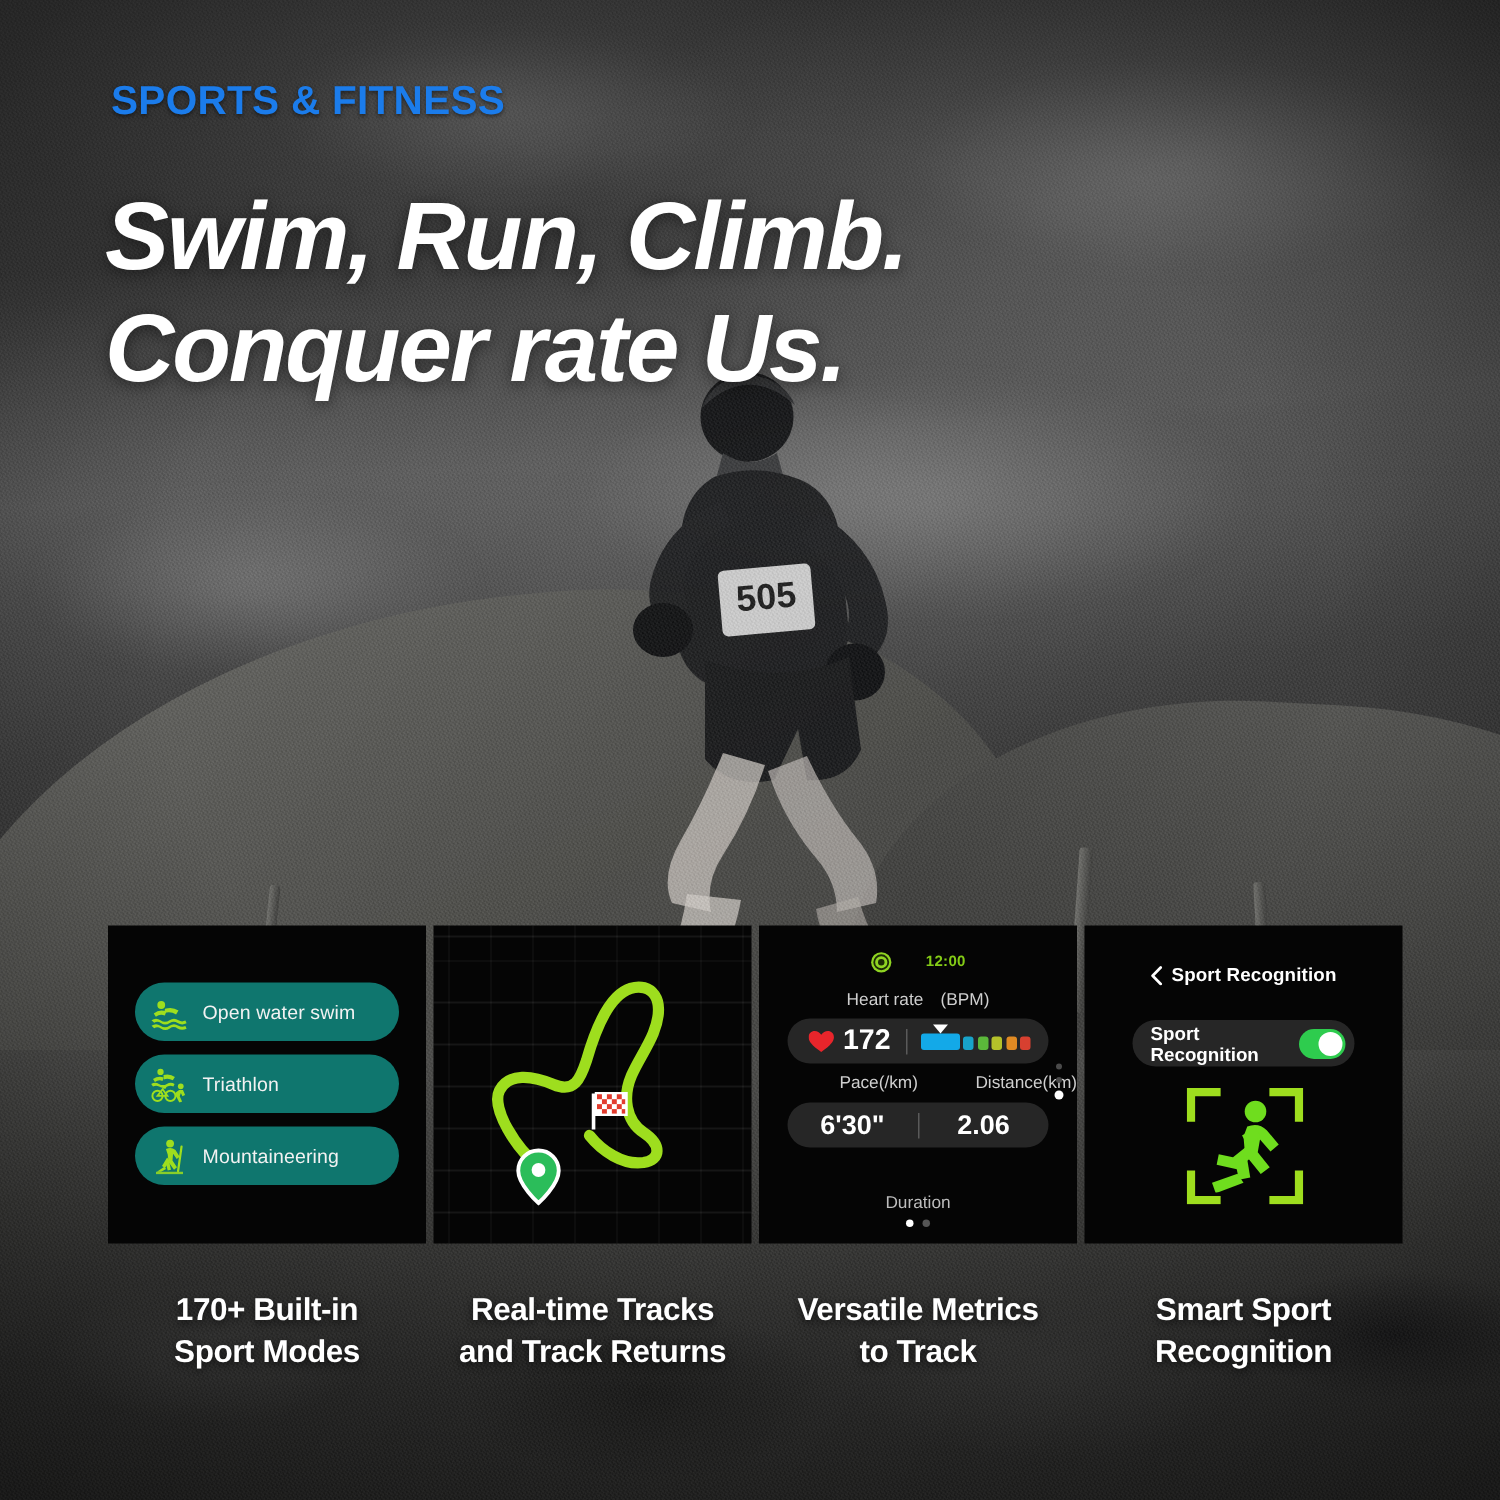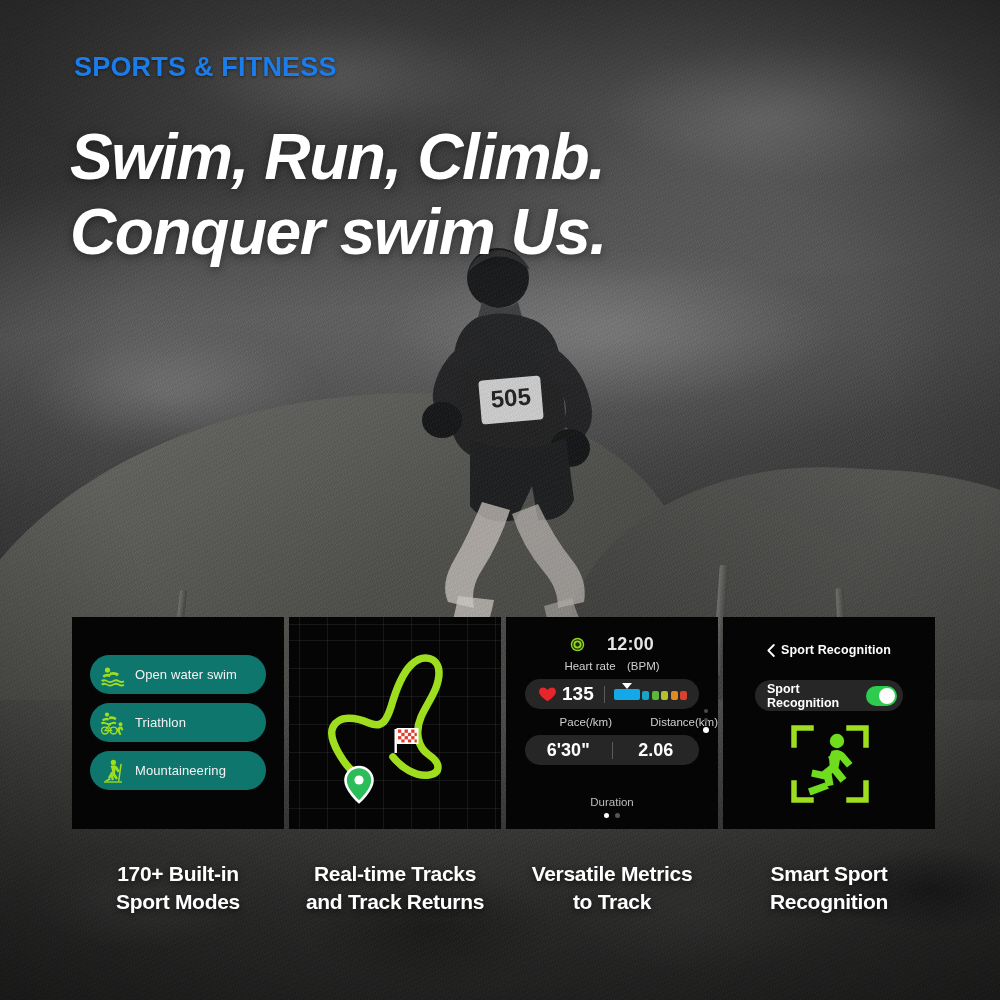"Conquer swim Us." div { text: swim -> rate }
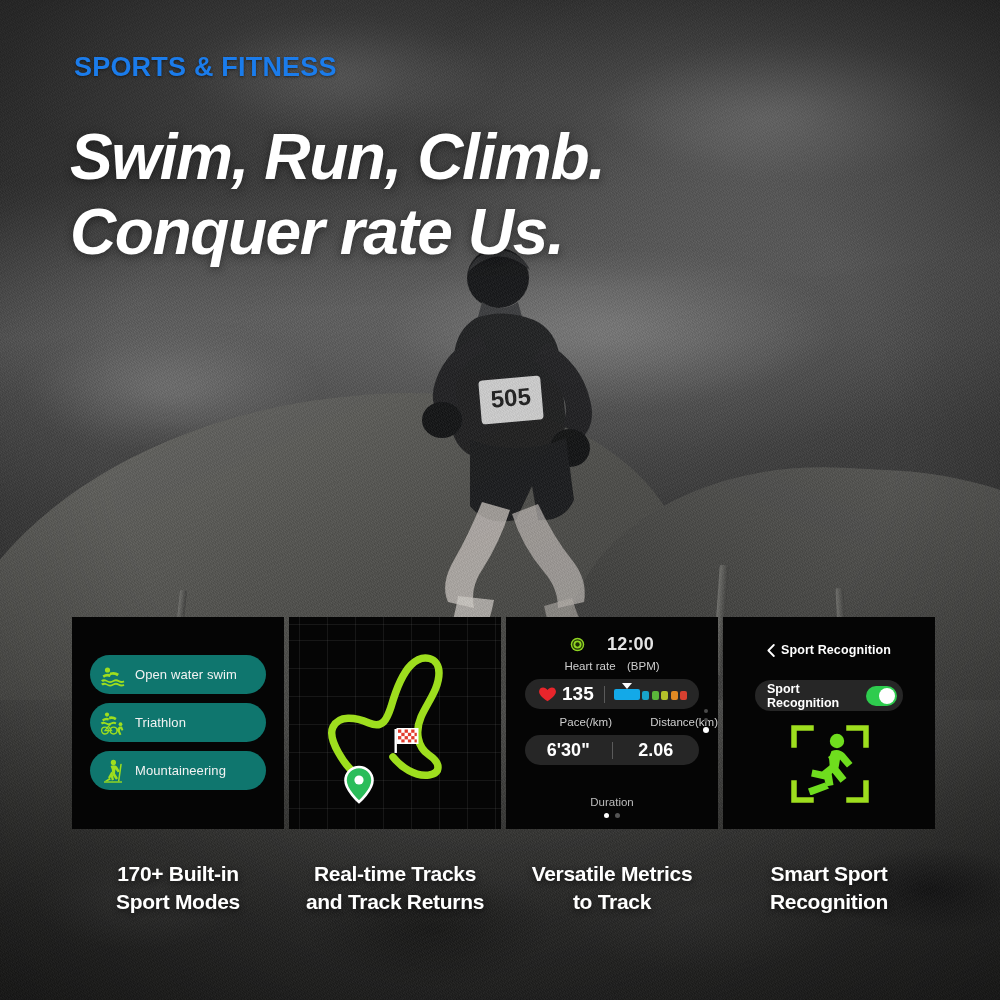"12:00" .rowtime .t { color: #e5e5e5 -> #84cc16; font-size: 18px -> 10px }
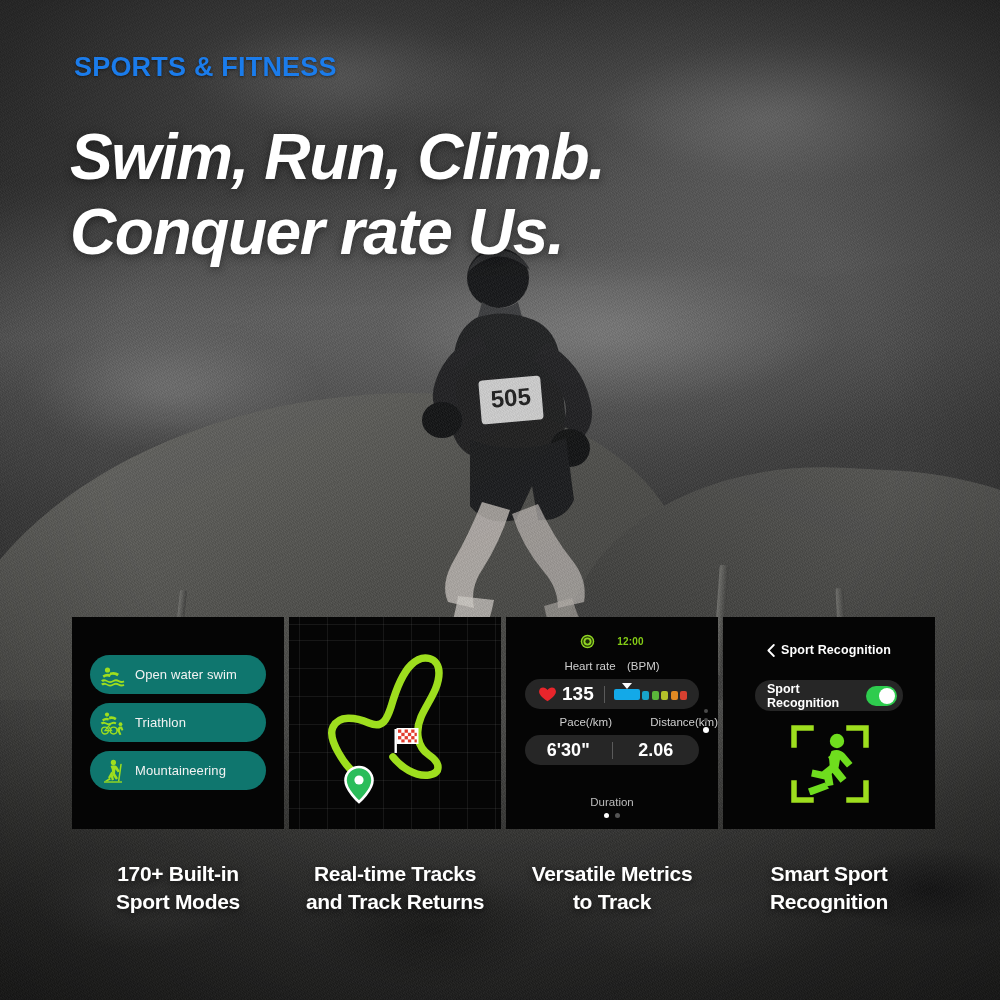"135" span.hrnum { text: 135 -> 172 }
